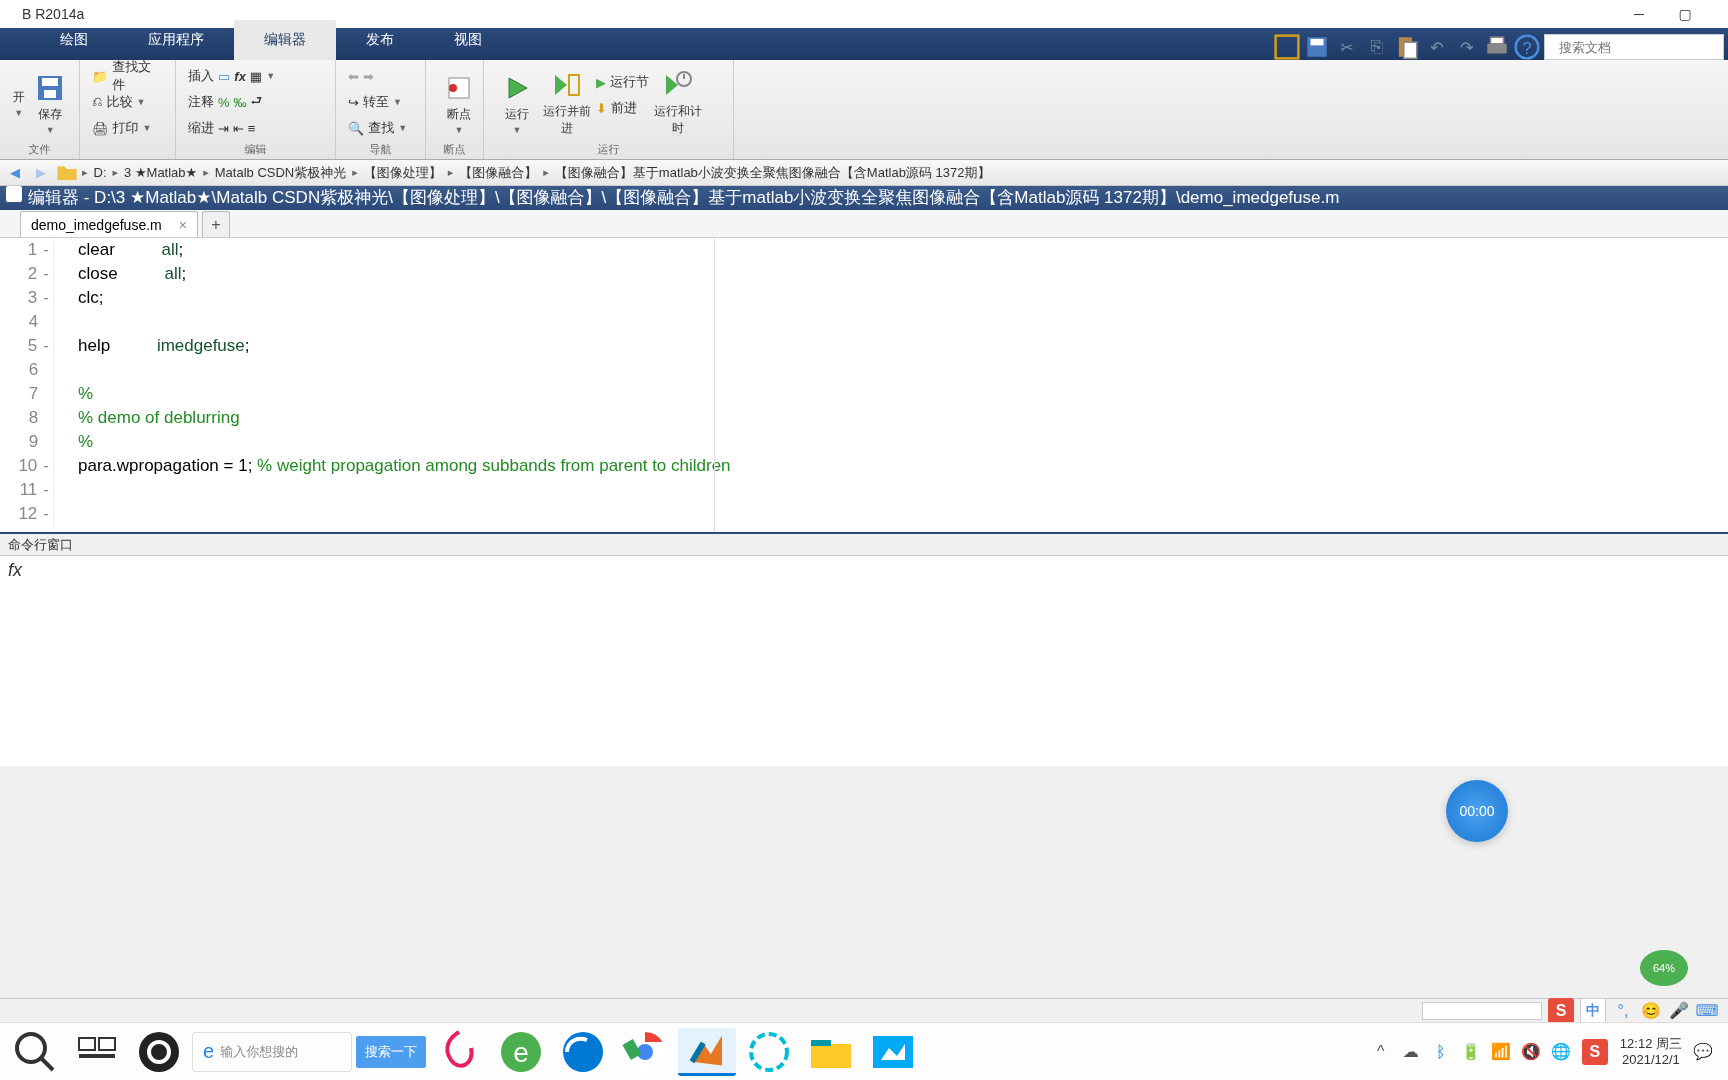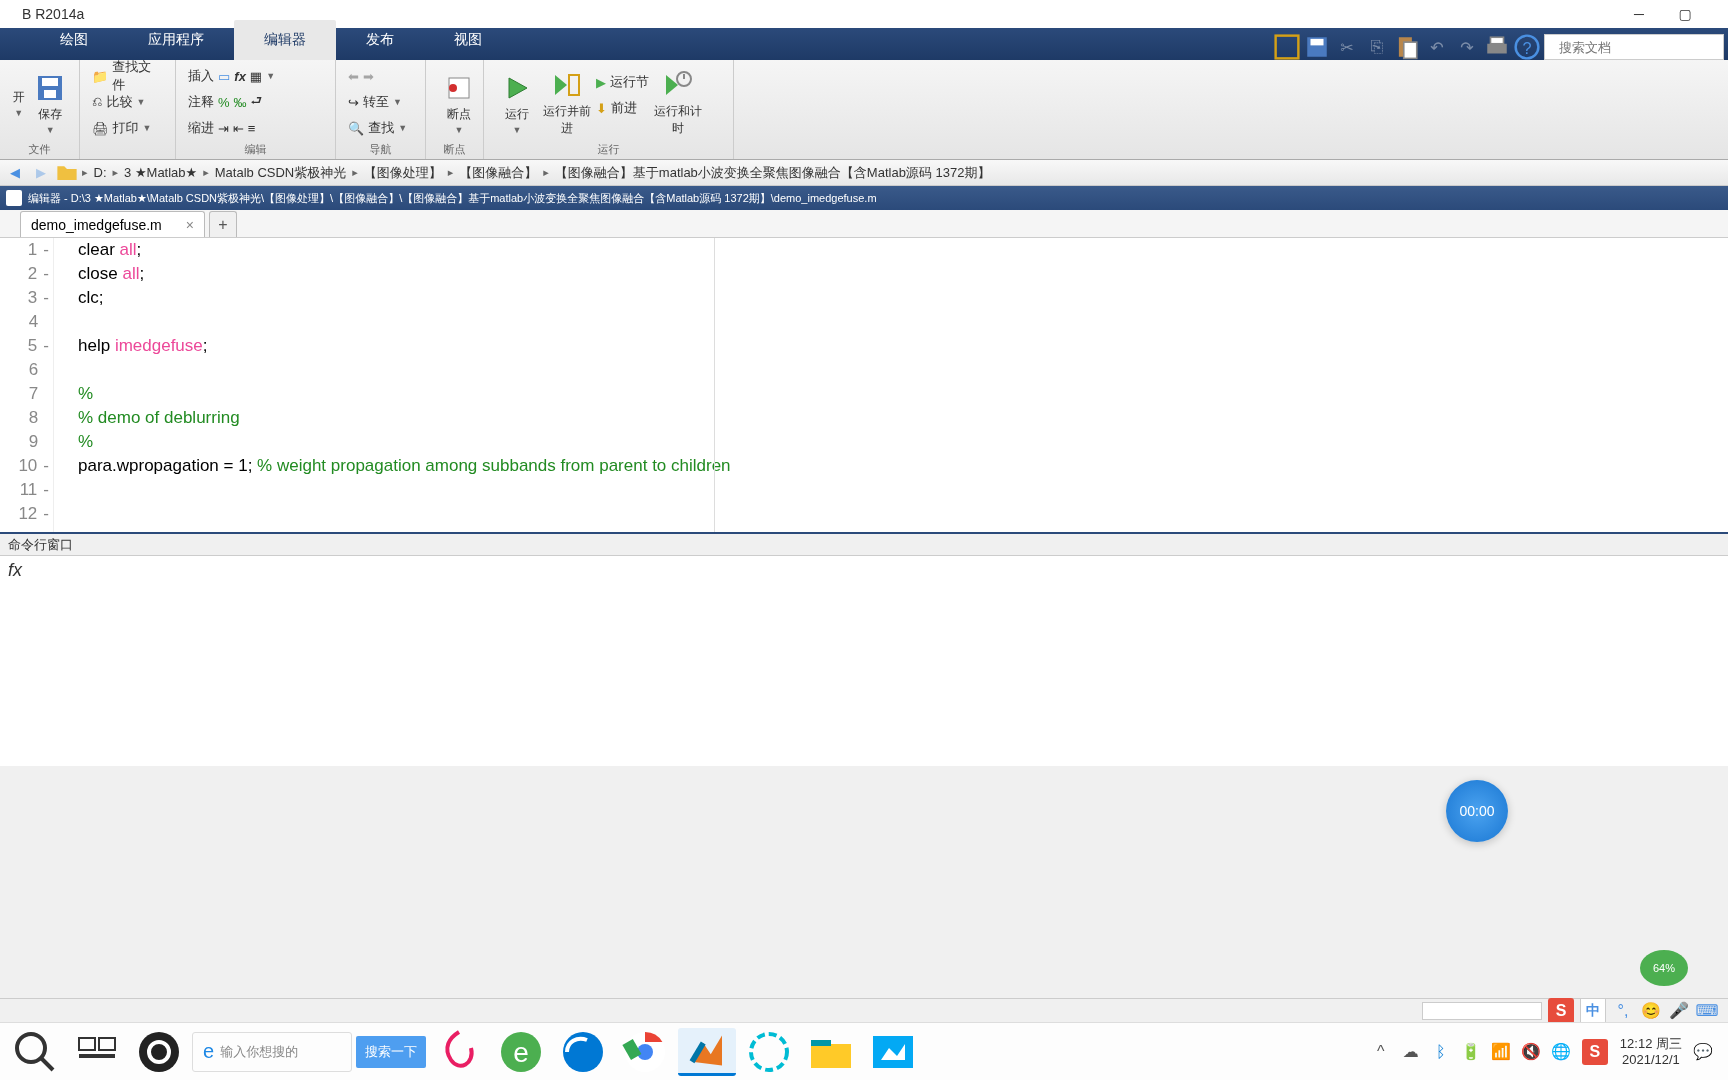"编辑器 - D:\3 ★Matlab★\Matalb" .editor-header { align-items: center -> none; font-size: 11px -> 17px }
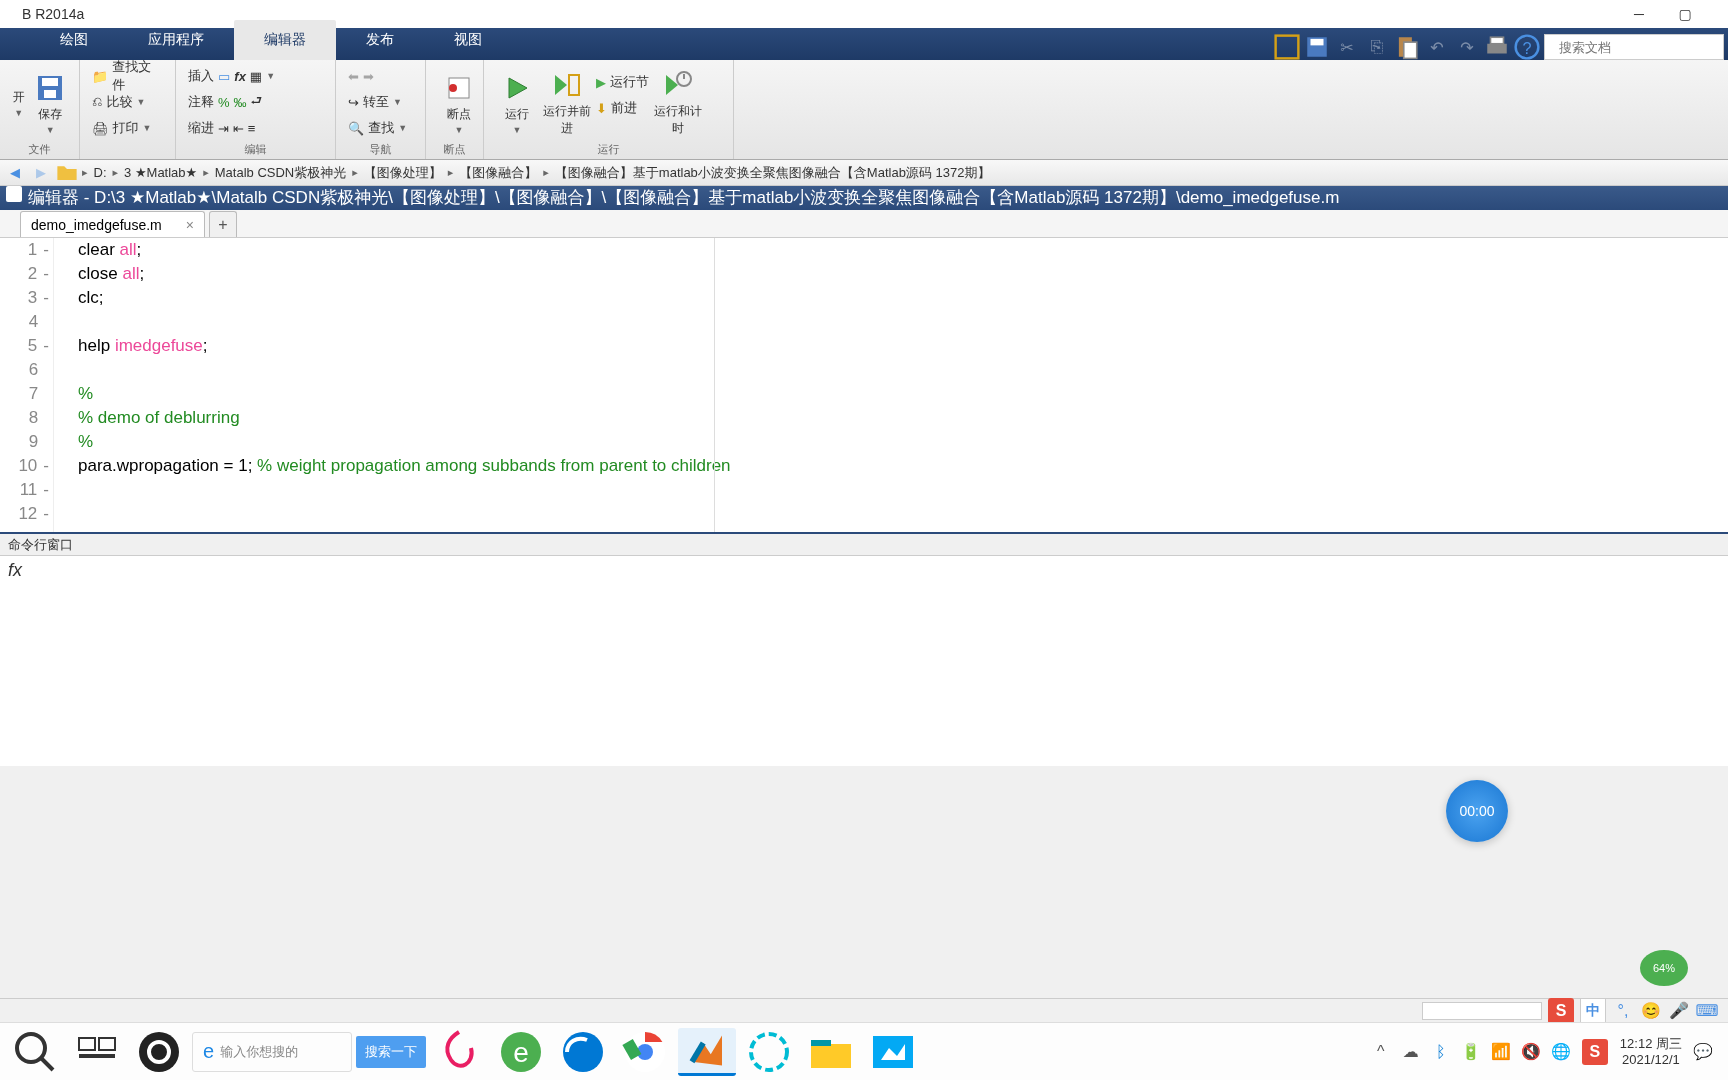"demo_imedgefuse.m" .file-tab { gap: 24px -> 17px }
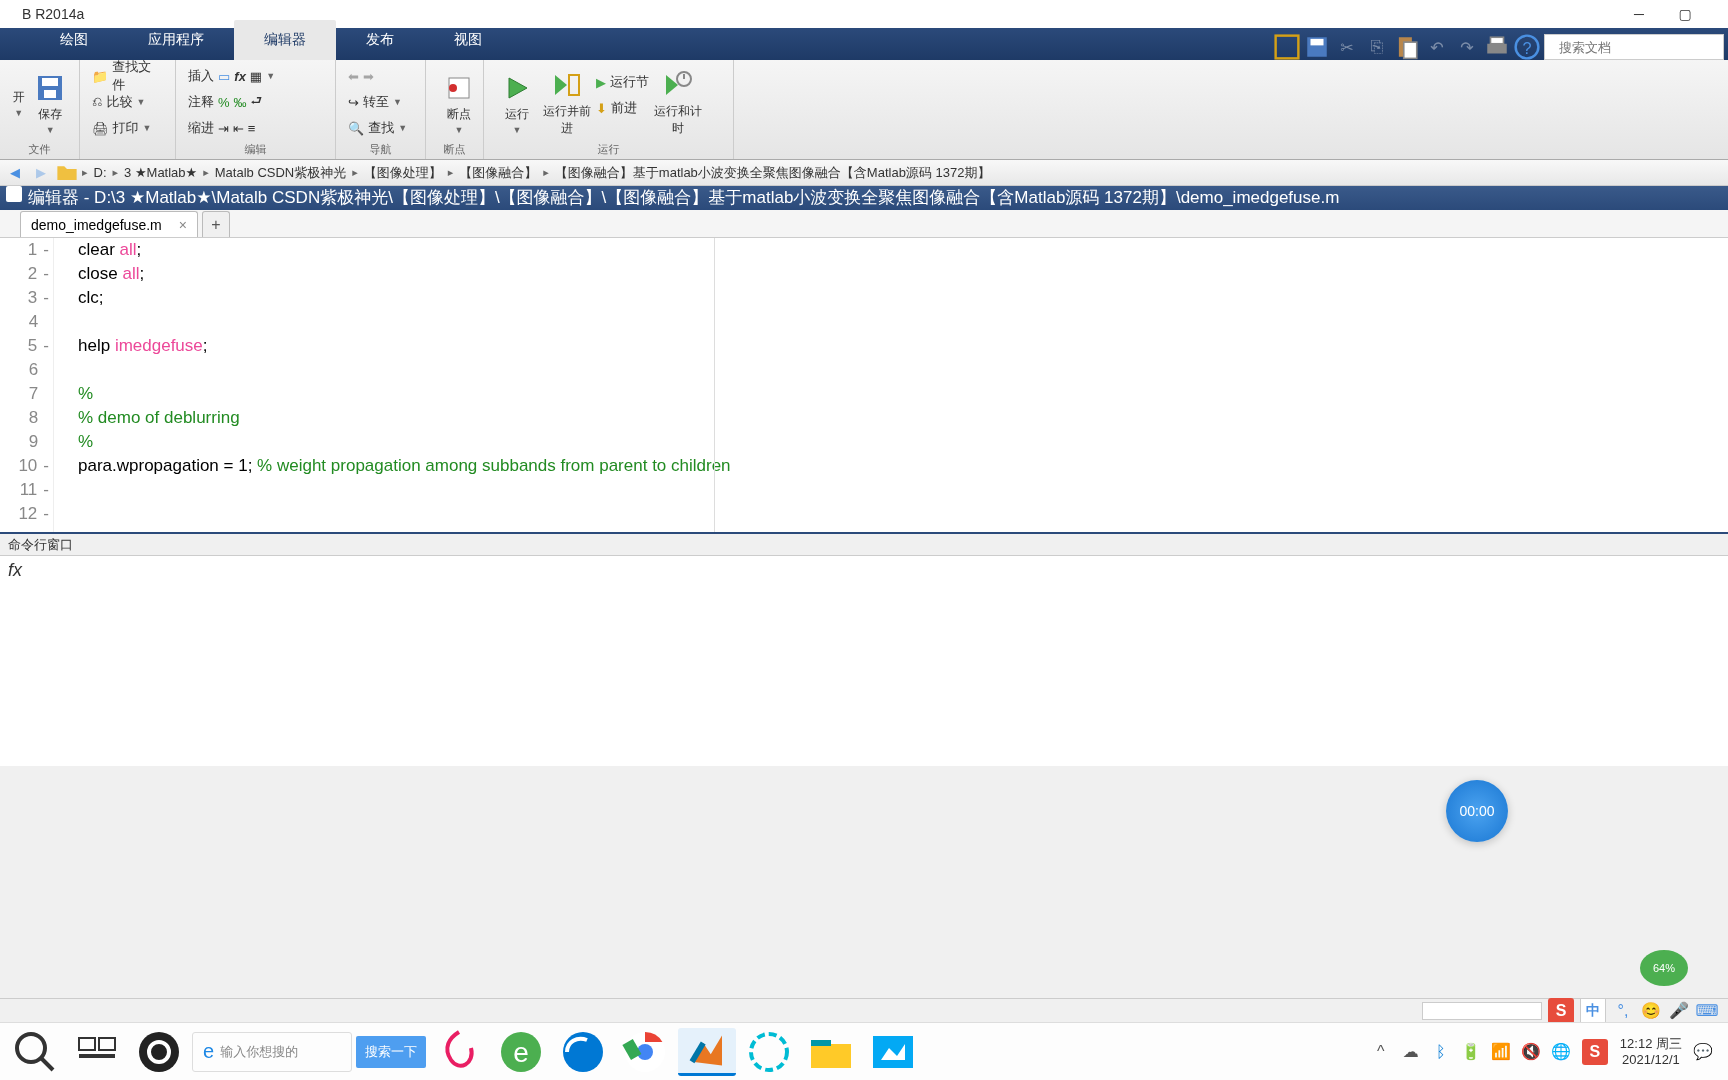"all" .str { color: #ec4899 -> #14532d; margin-left: none -> 42px }
